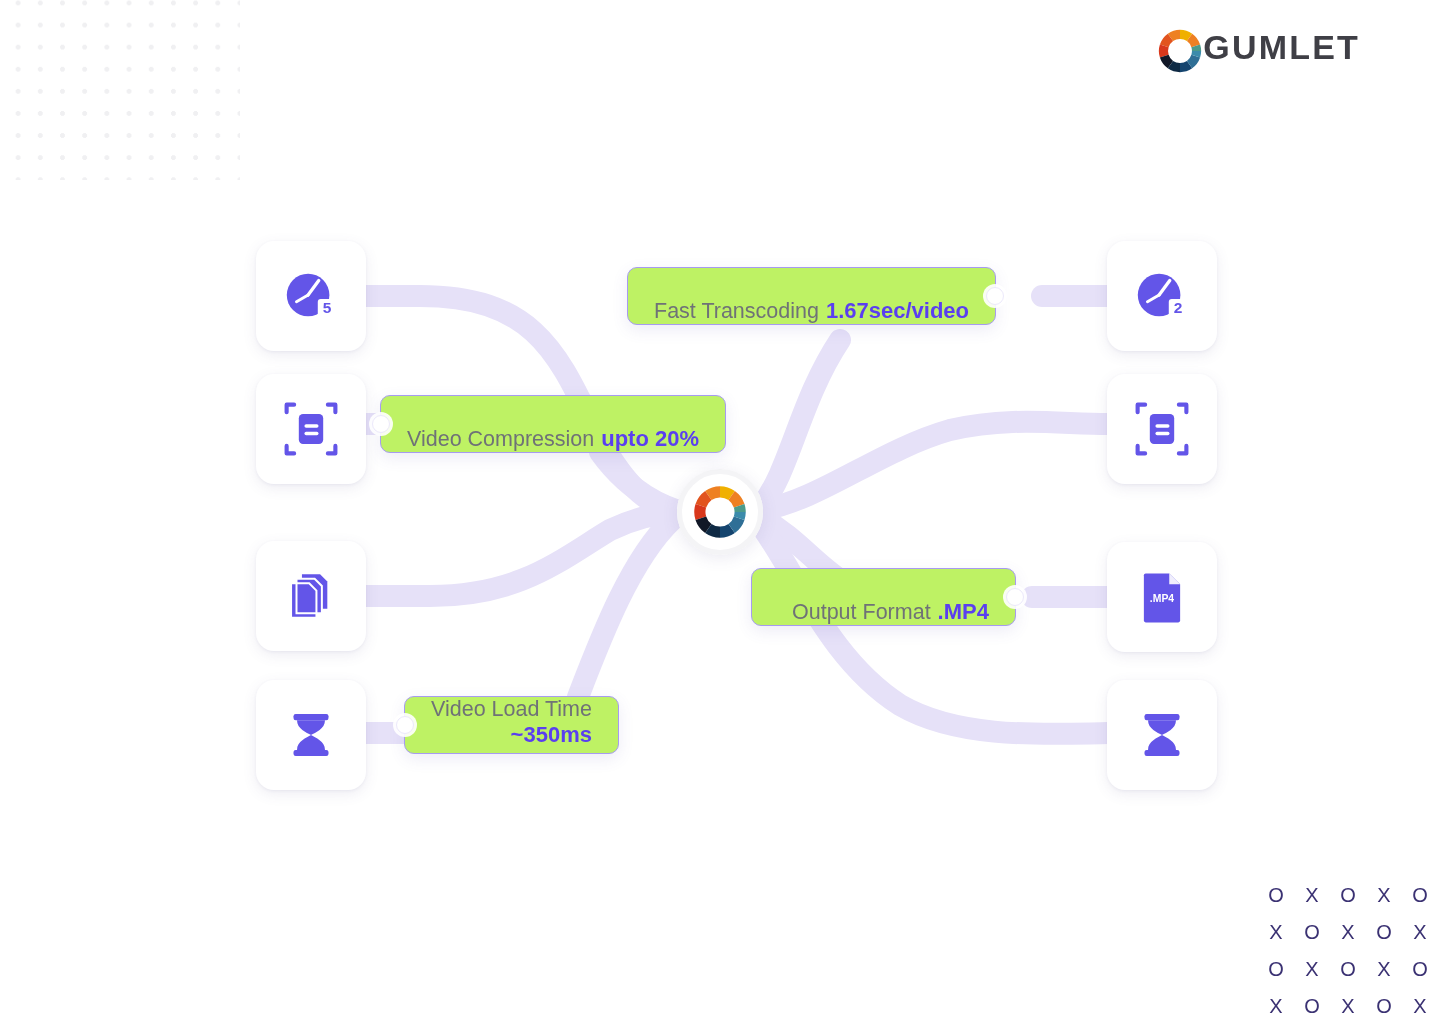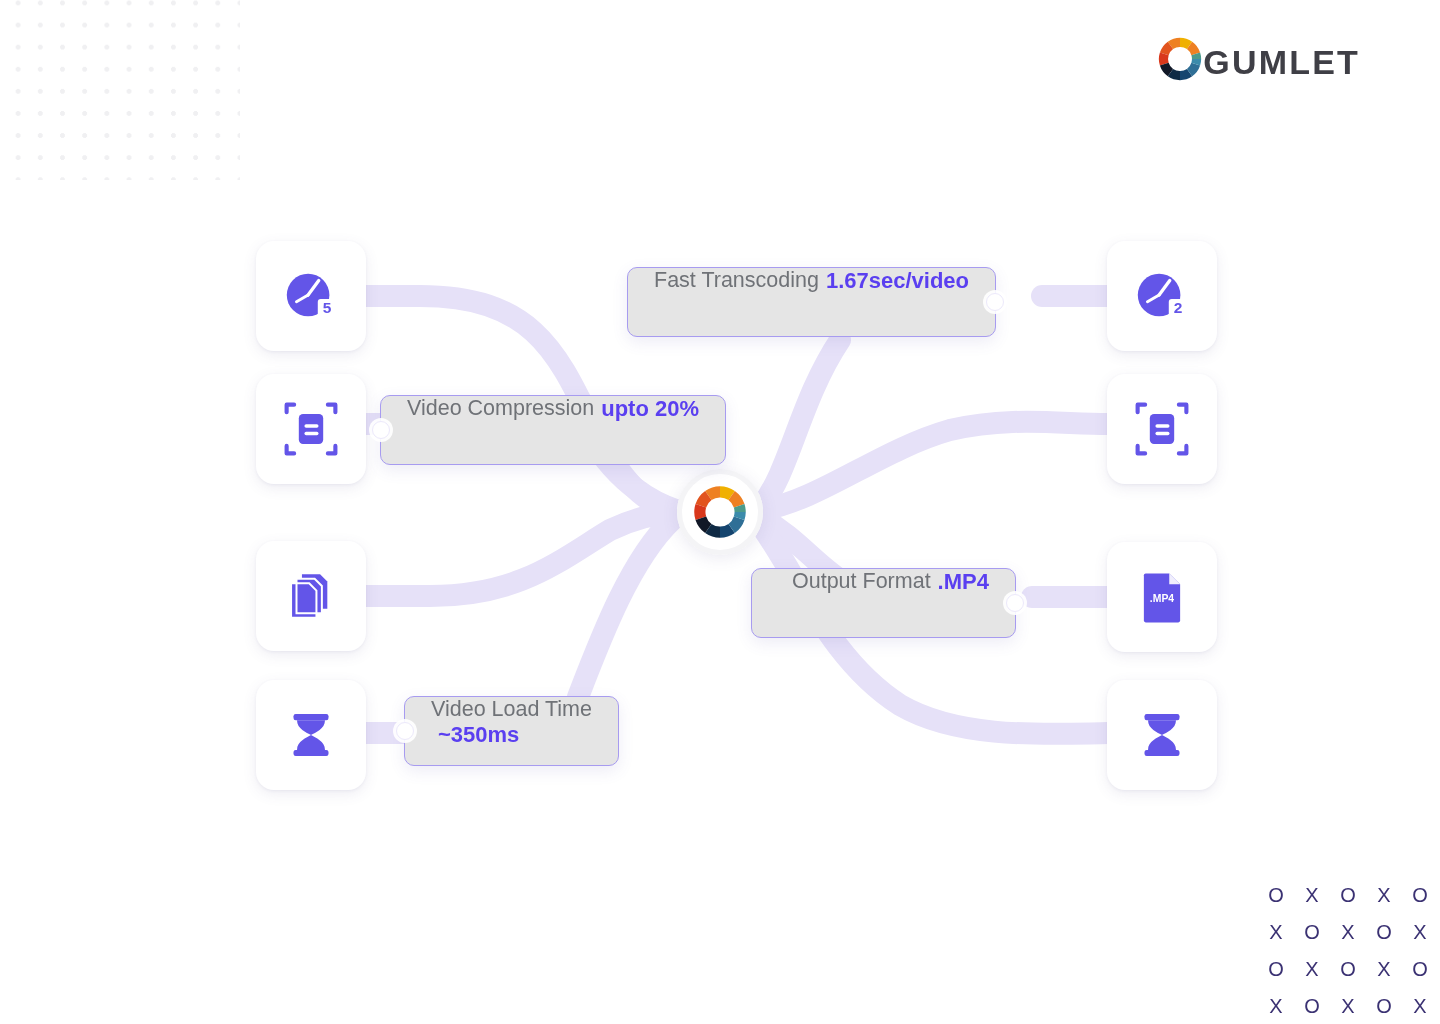"GUMLET" #brand { align-items: flex-end -> flex-start; top: 36px -> 28px }
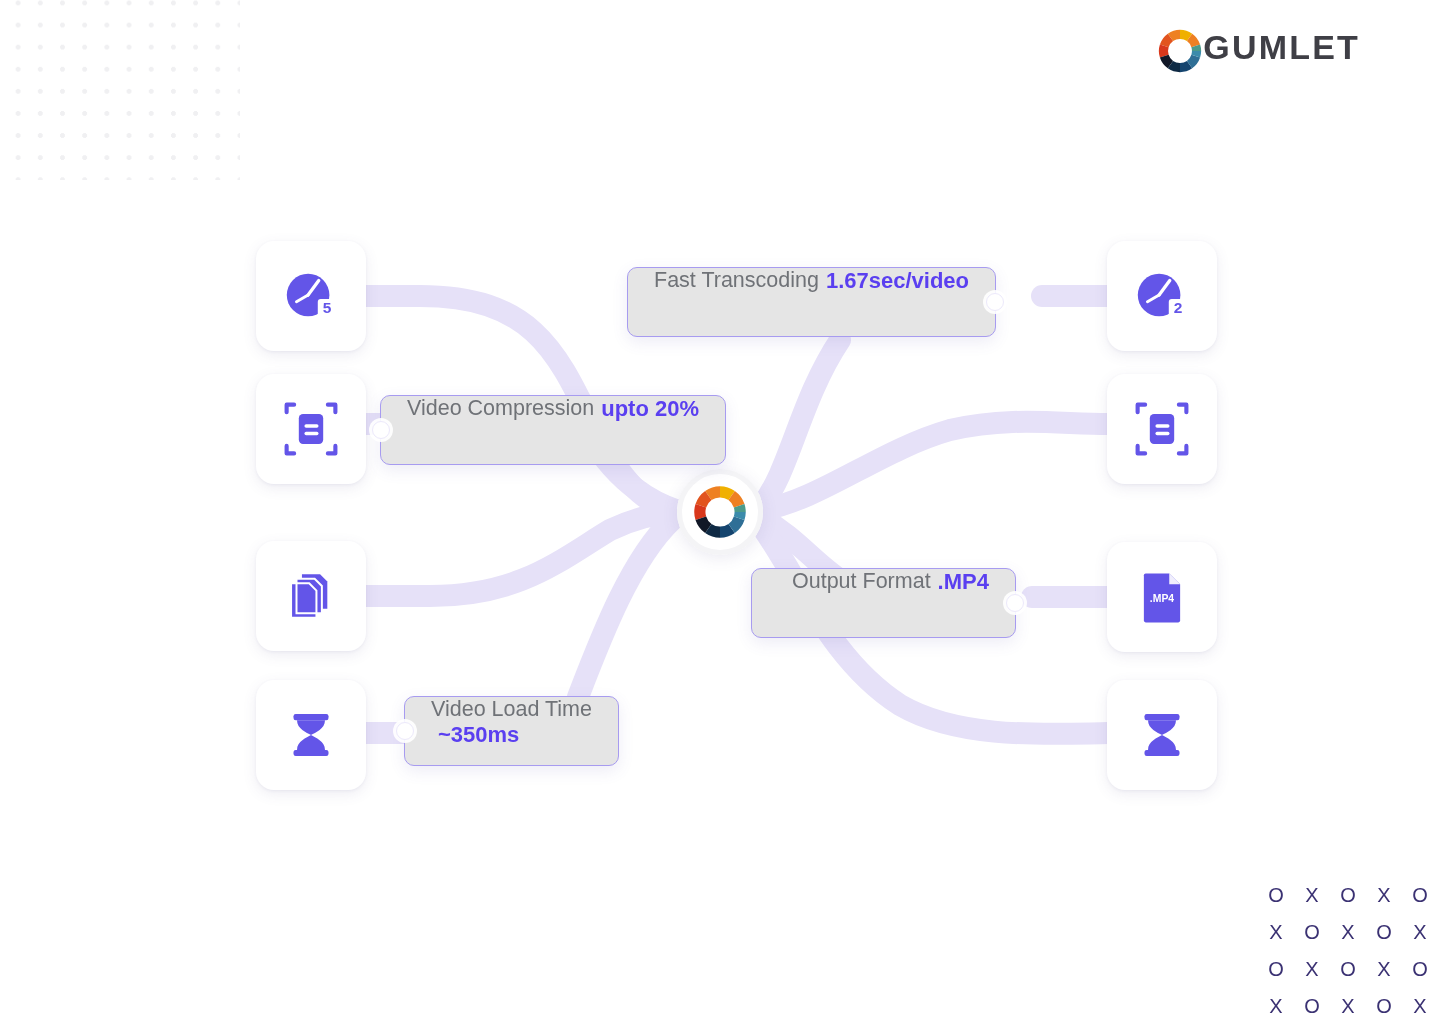"Fast Transcoding" .pill { align-items: flex-start -> flex-end; background: #e5e5e5 -> #bef264; height: 70px -> 58px }
